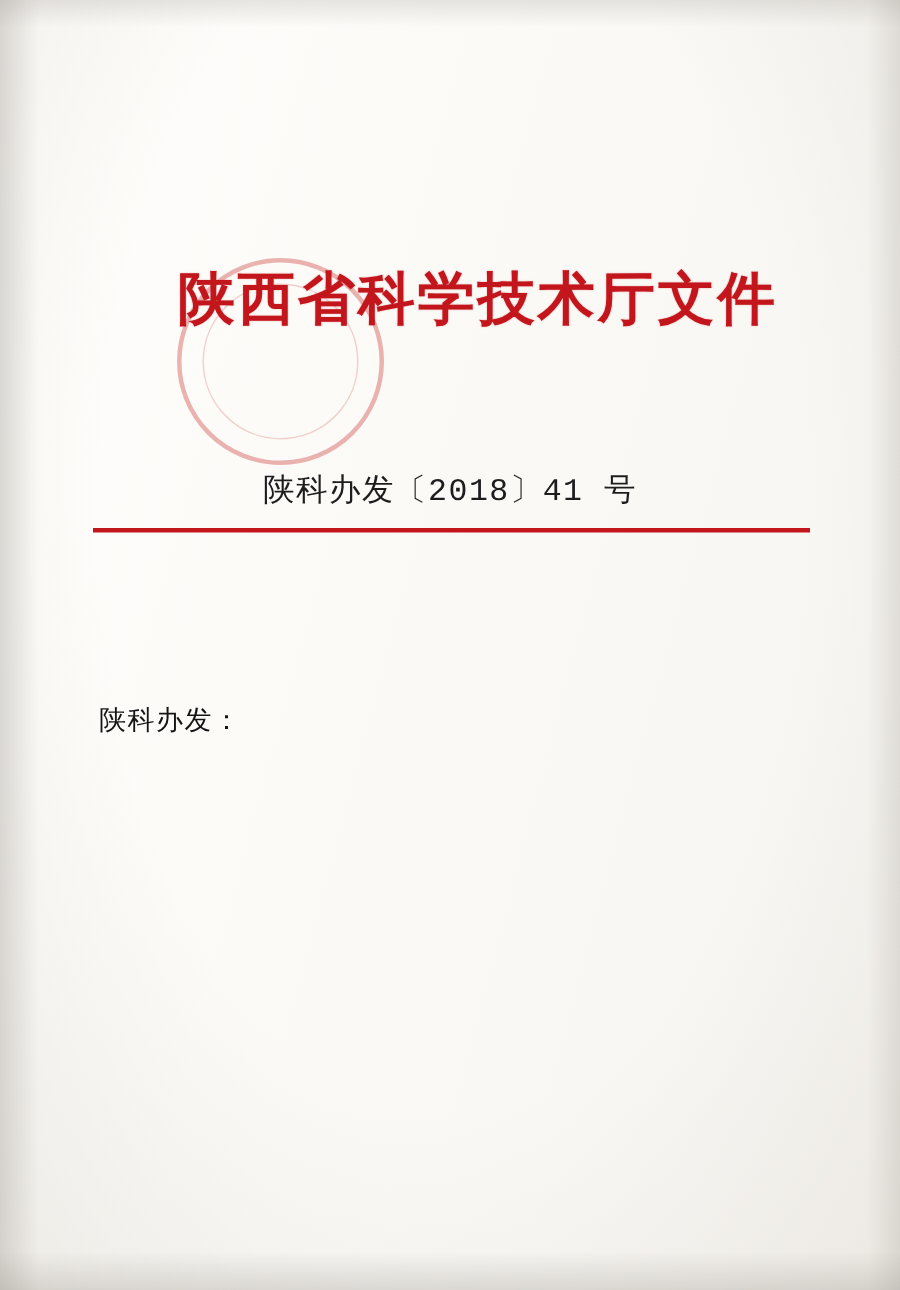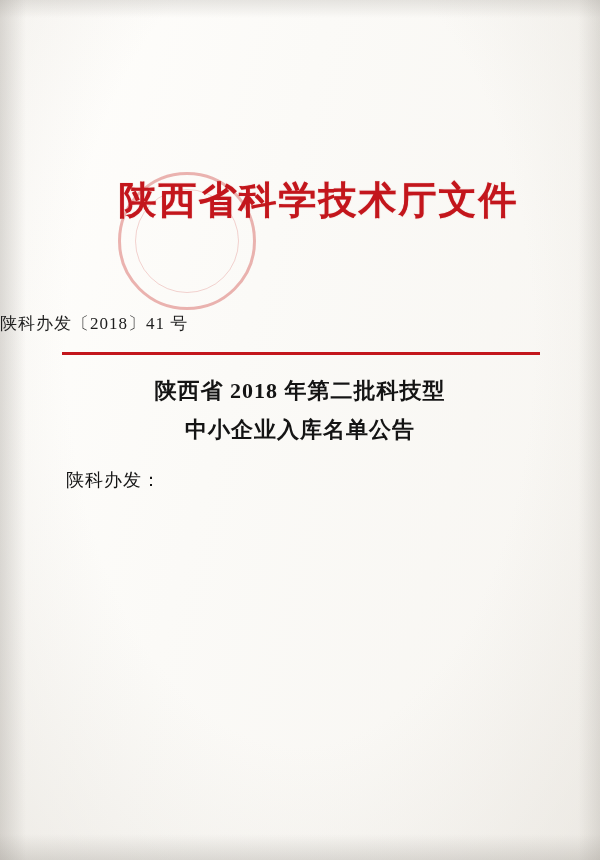"陕科办发〔2018〕41 号" .doc-number { font-family: none -> Liberation Mono, monospace; font-size: 17px -> 21px; text-align: none -> center }
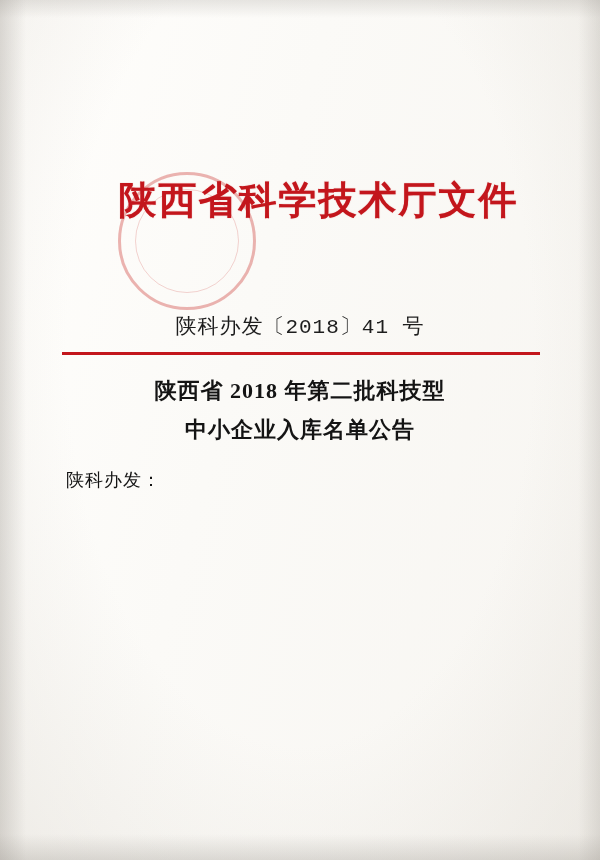"陕西省 2018 年第二批科技型" div.doc-title { html: <div> <span>陕西省 2018 年第二批科技型</span> <span>中小企业入库名单公告</span> </div> -> none }
